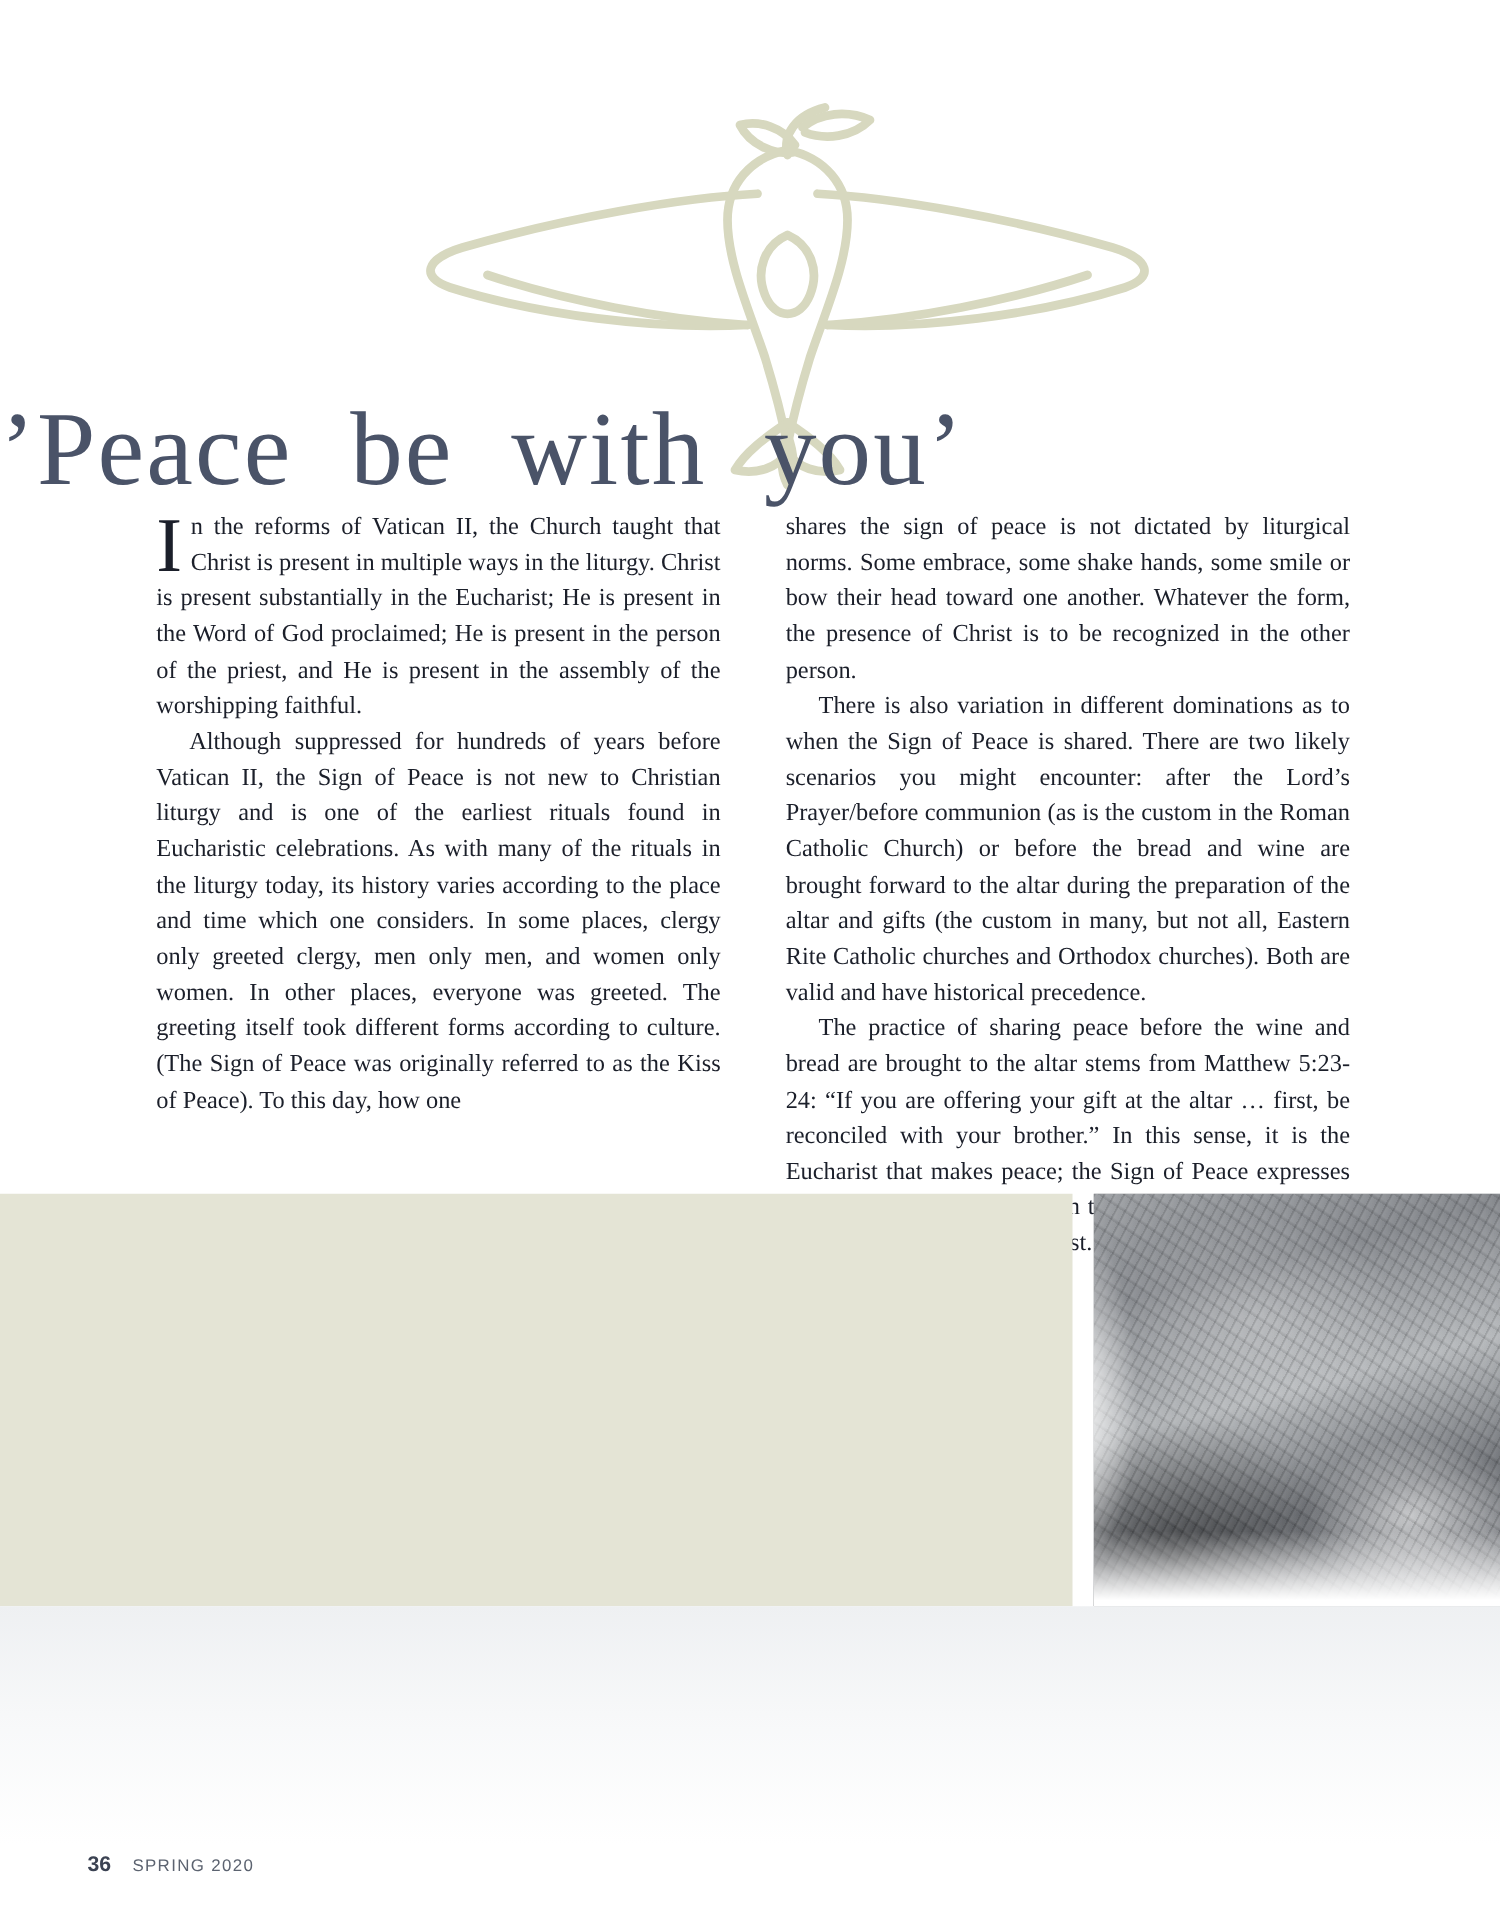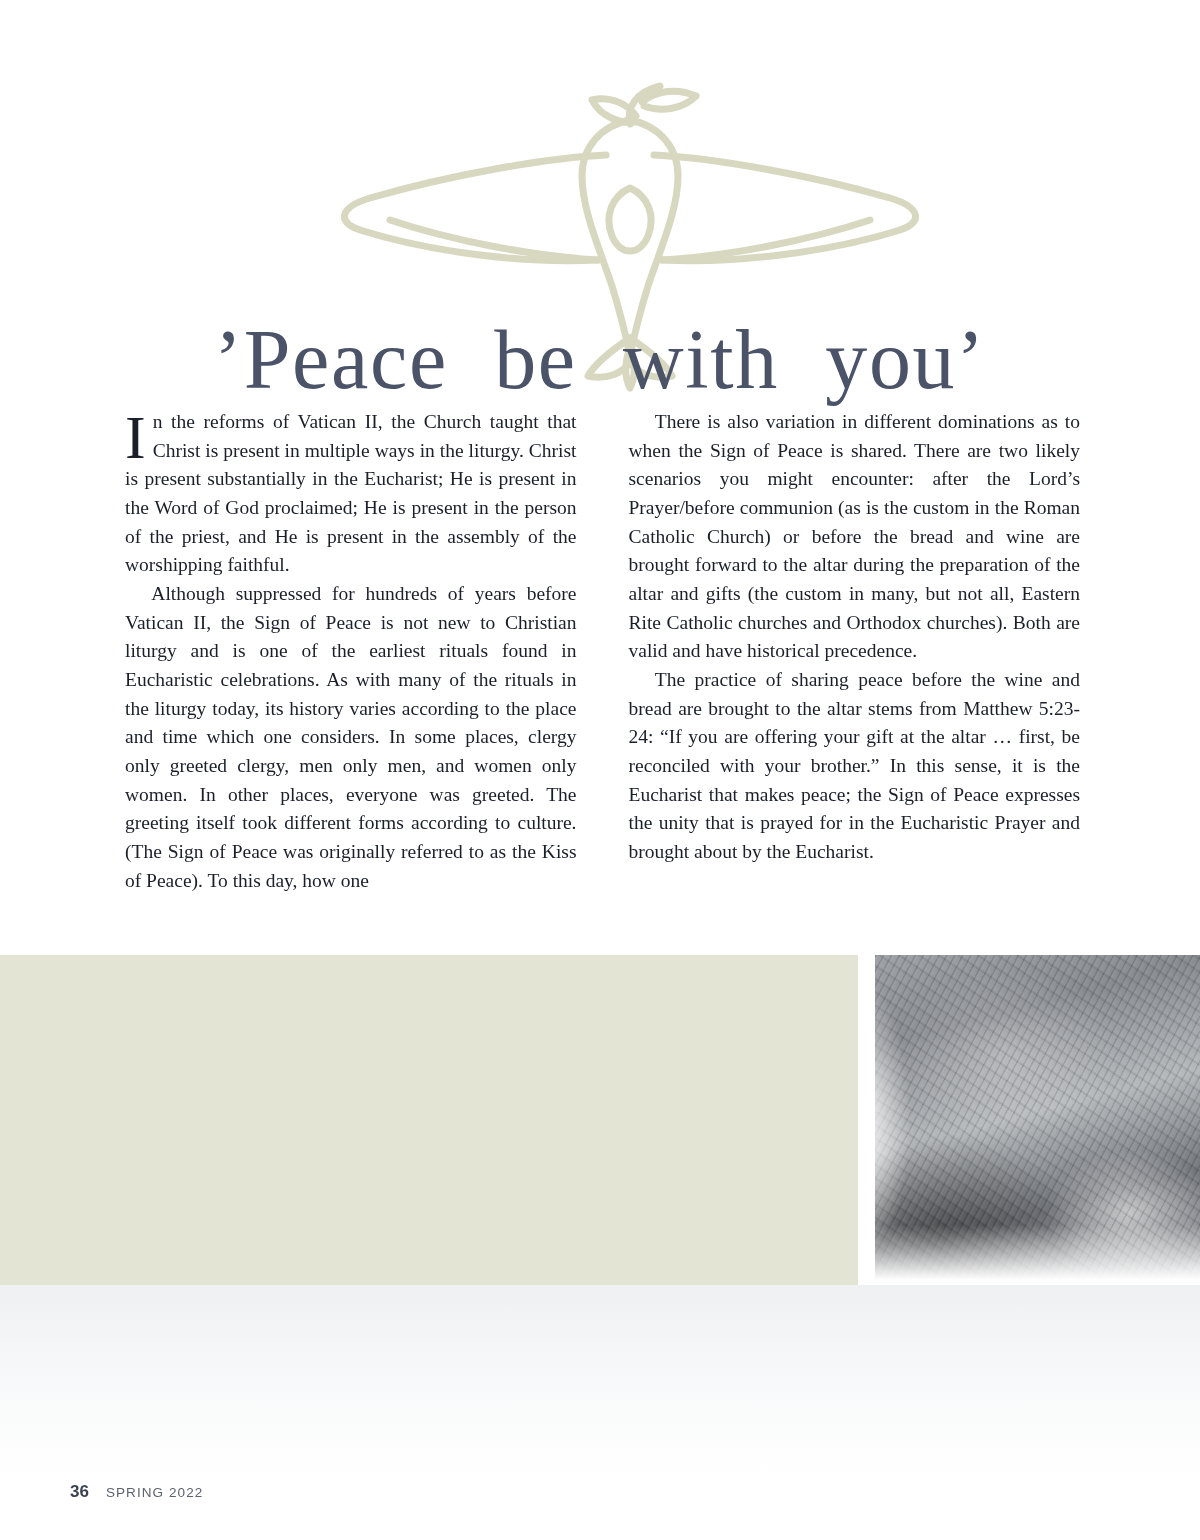"’Peace be with you’" .page-title { text-align: center -> left }
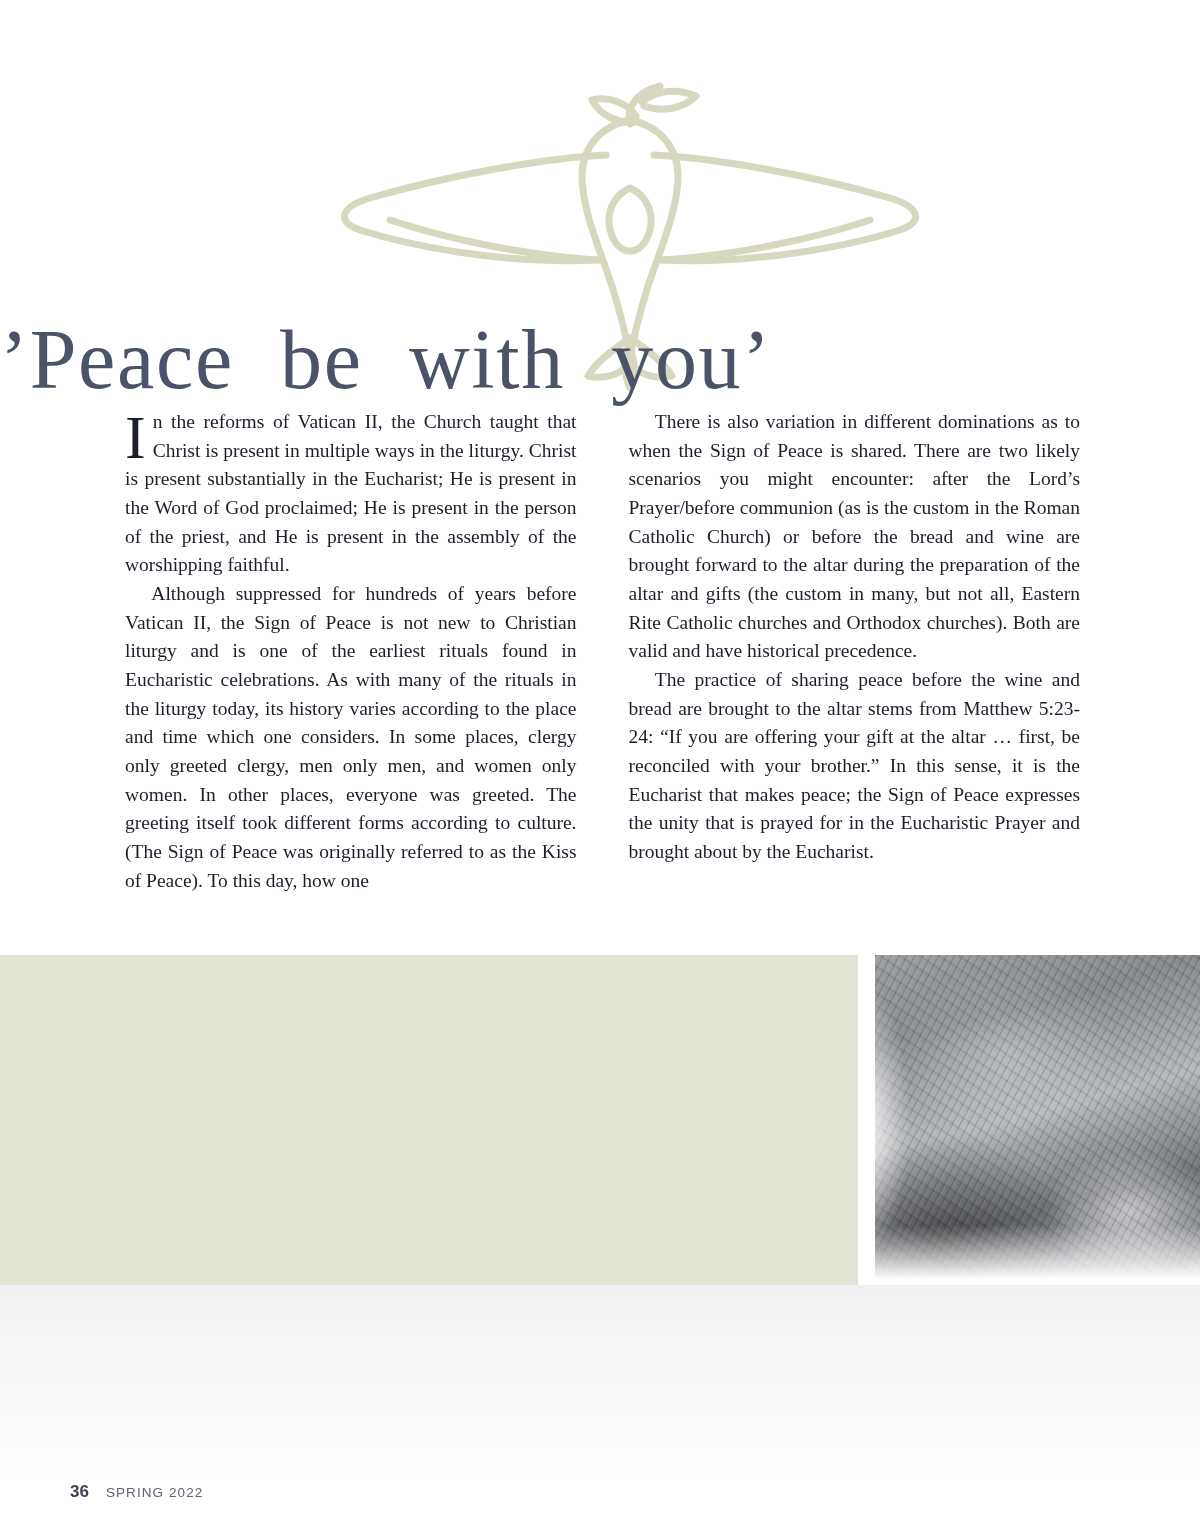"shares the sign of peace" p.first { html: none -> <p>shares the sign of peace is not dictated by liturgical norms. Some embrace, some shake hands, some smile or bow their head toward one another. Whatever the form, the presence of Christ is to be recognized in the other person.</p> }
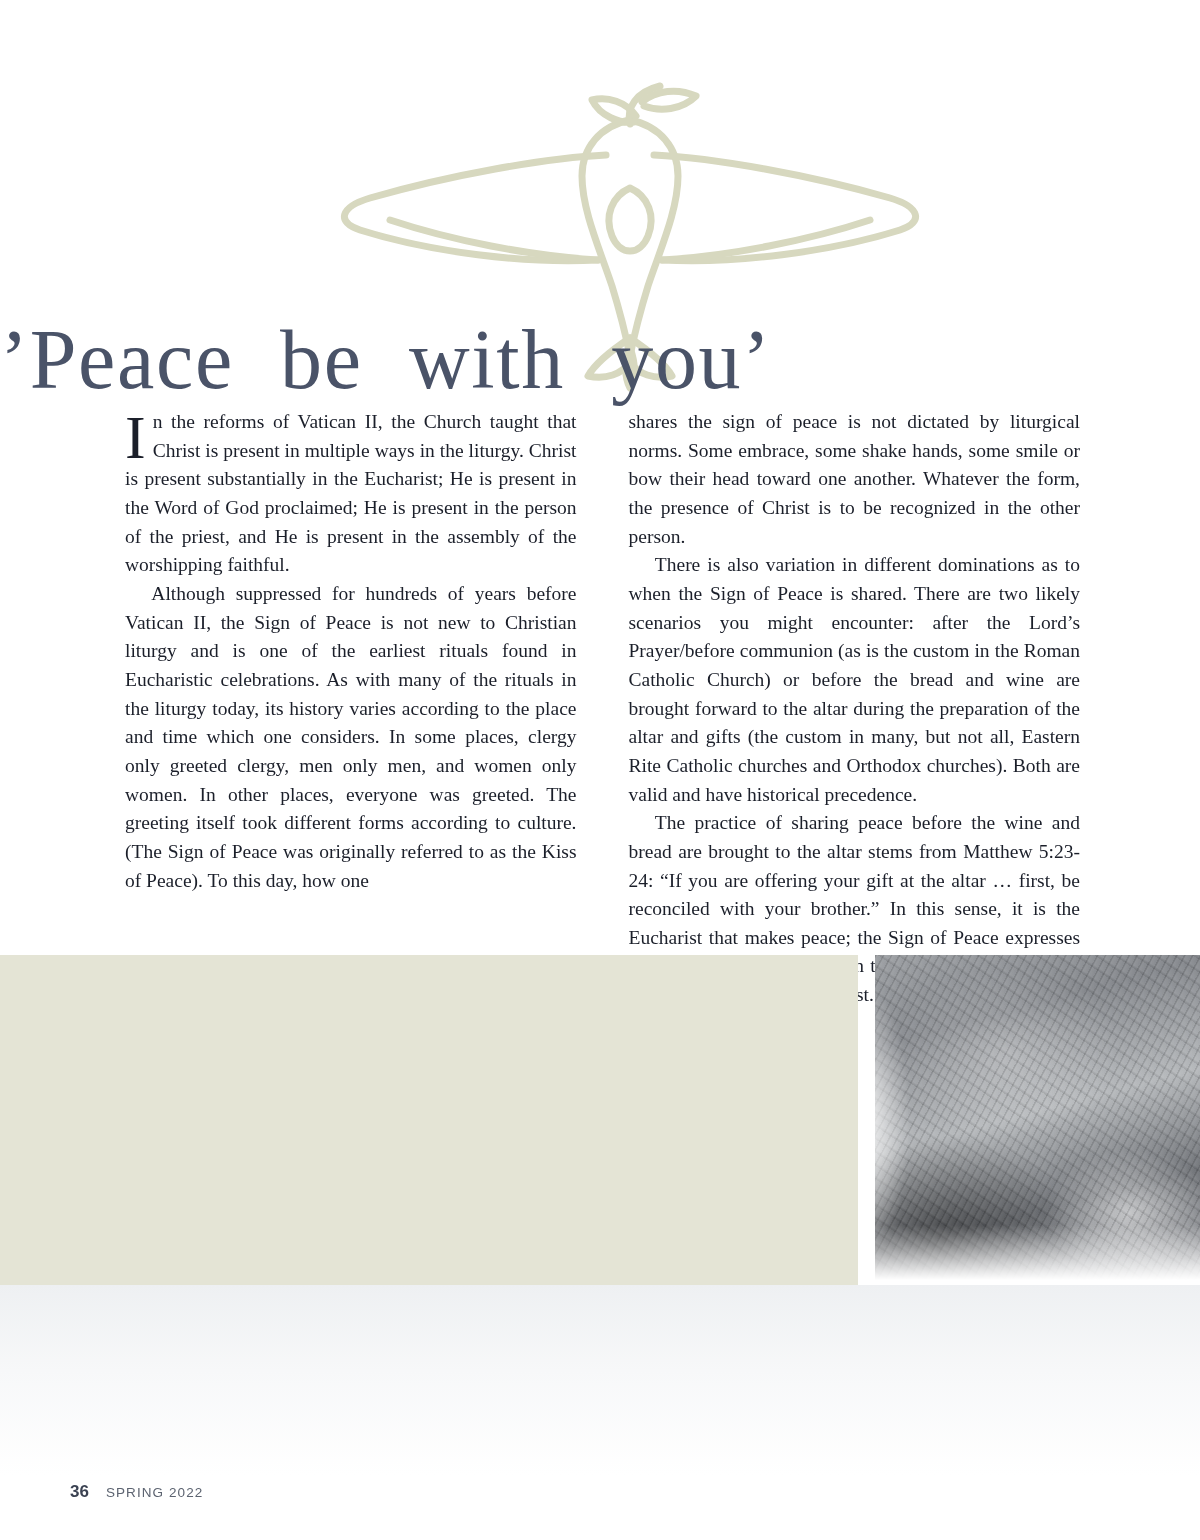"SPRING 2022" span.issue { text: 2022 -> 2020 }
